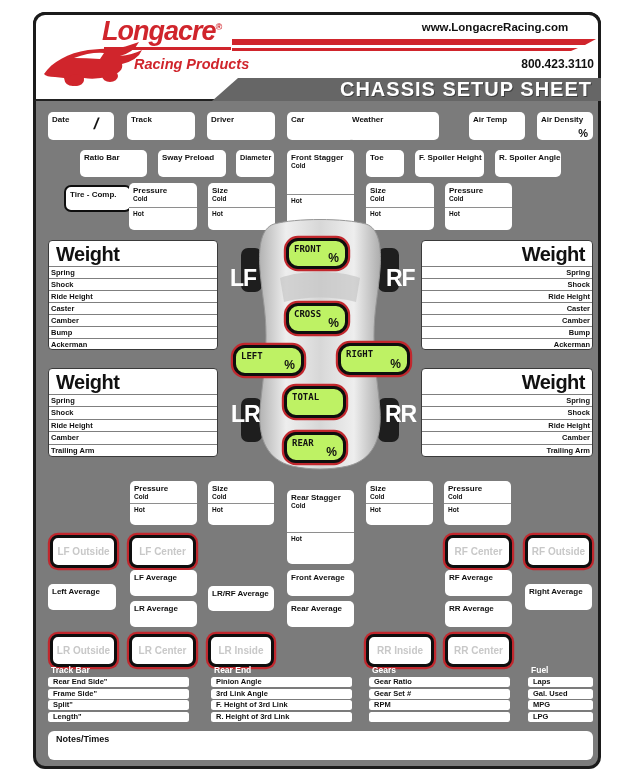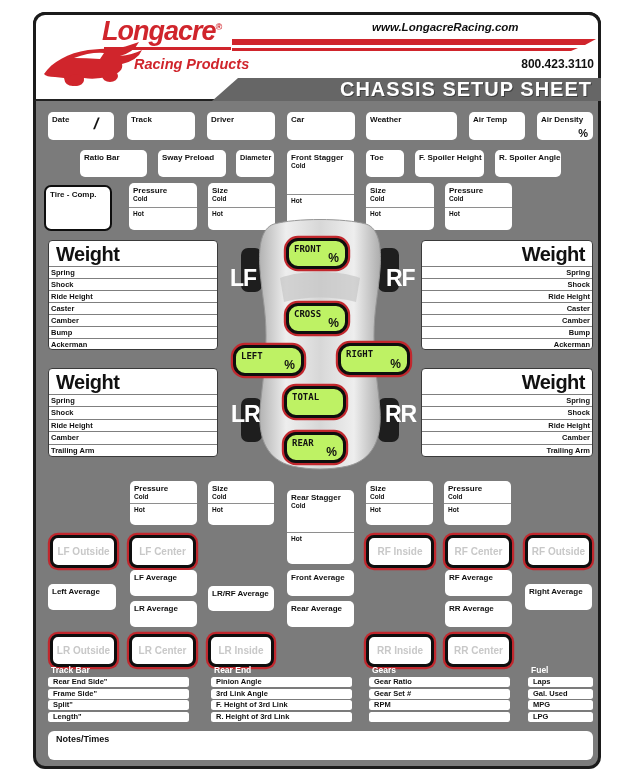"www.LongacreRacing.com" .weburl { font-style: italic -> none; left: 372px -> 388px; text-align: left -> center }
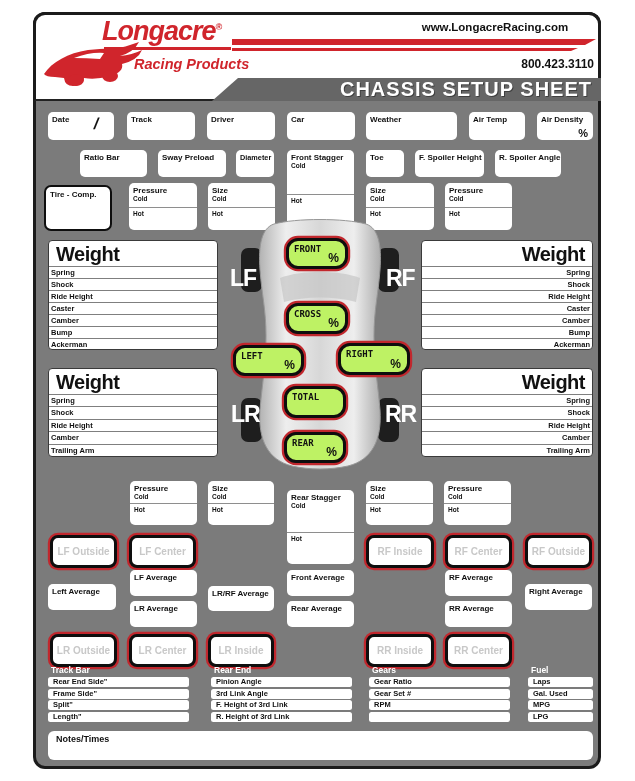"Weather" div.box { left: 366px -> 348px }
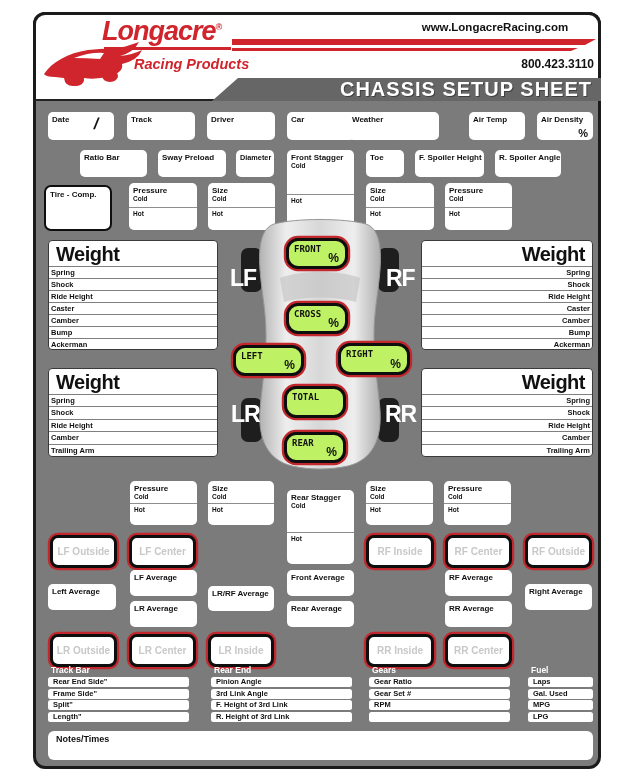"Tire - Comp." div.tcomp { height: 46px -> 27px; left: 44px -> 64px }
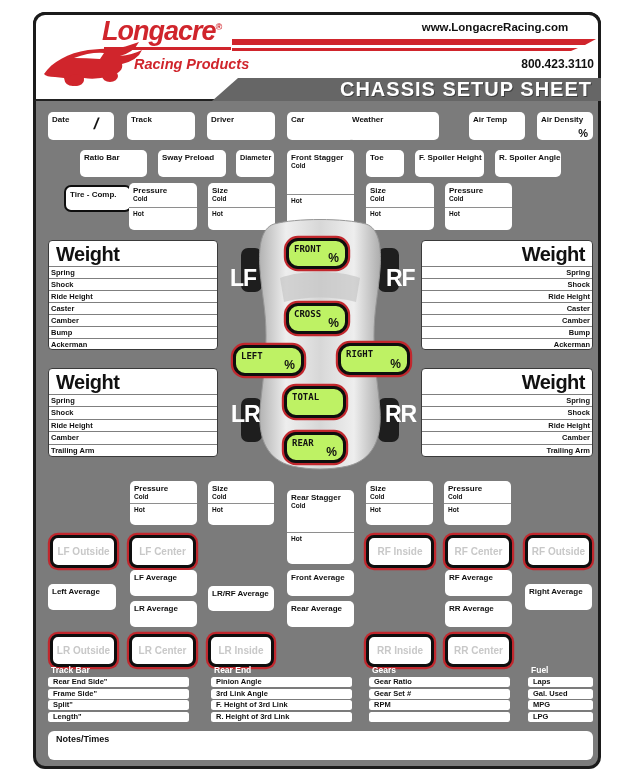"RF Inside" div.temp { html: <div> <span>RF Inside</span> </div> -> none }
